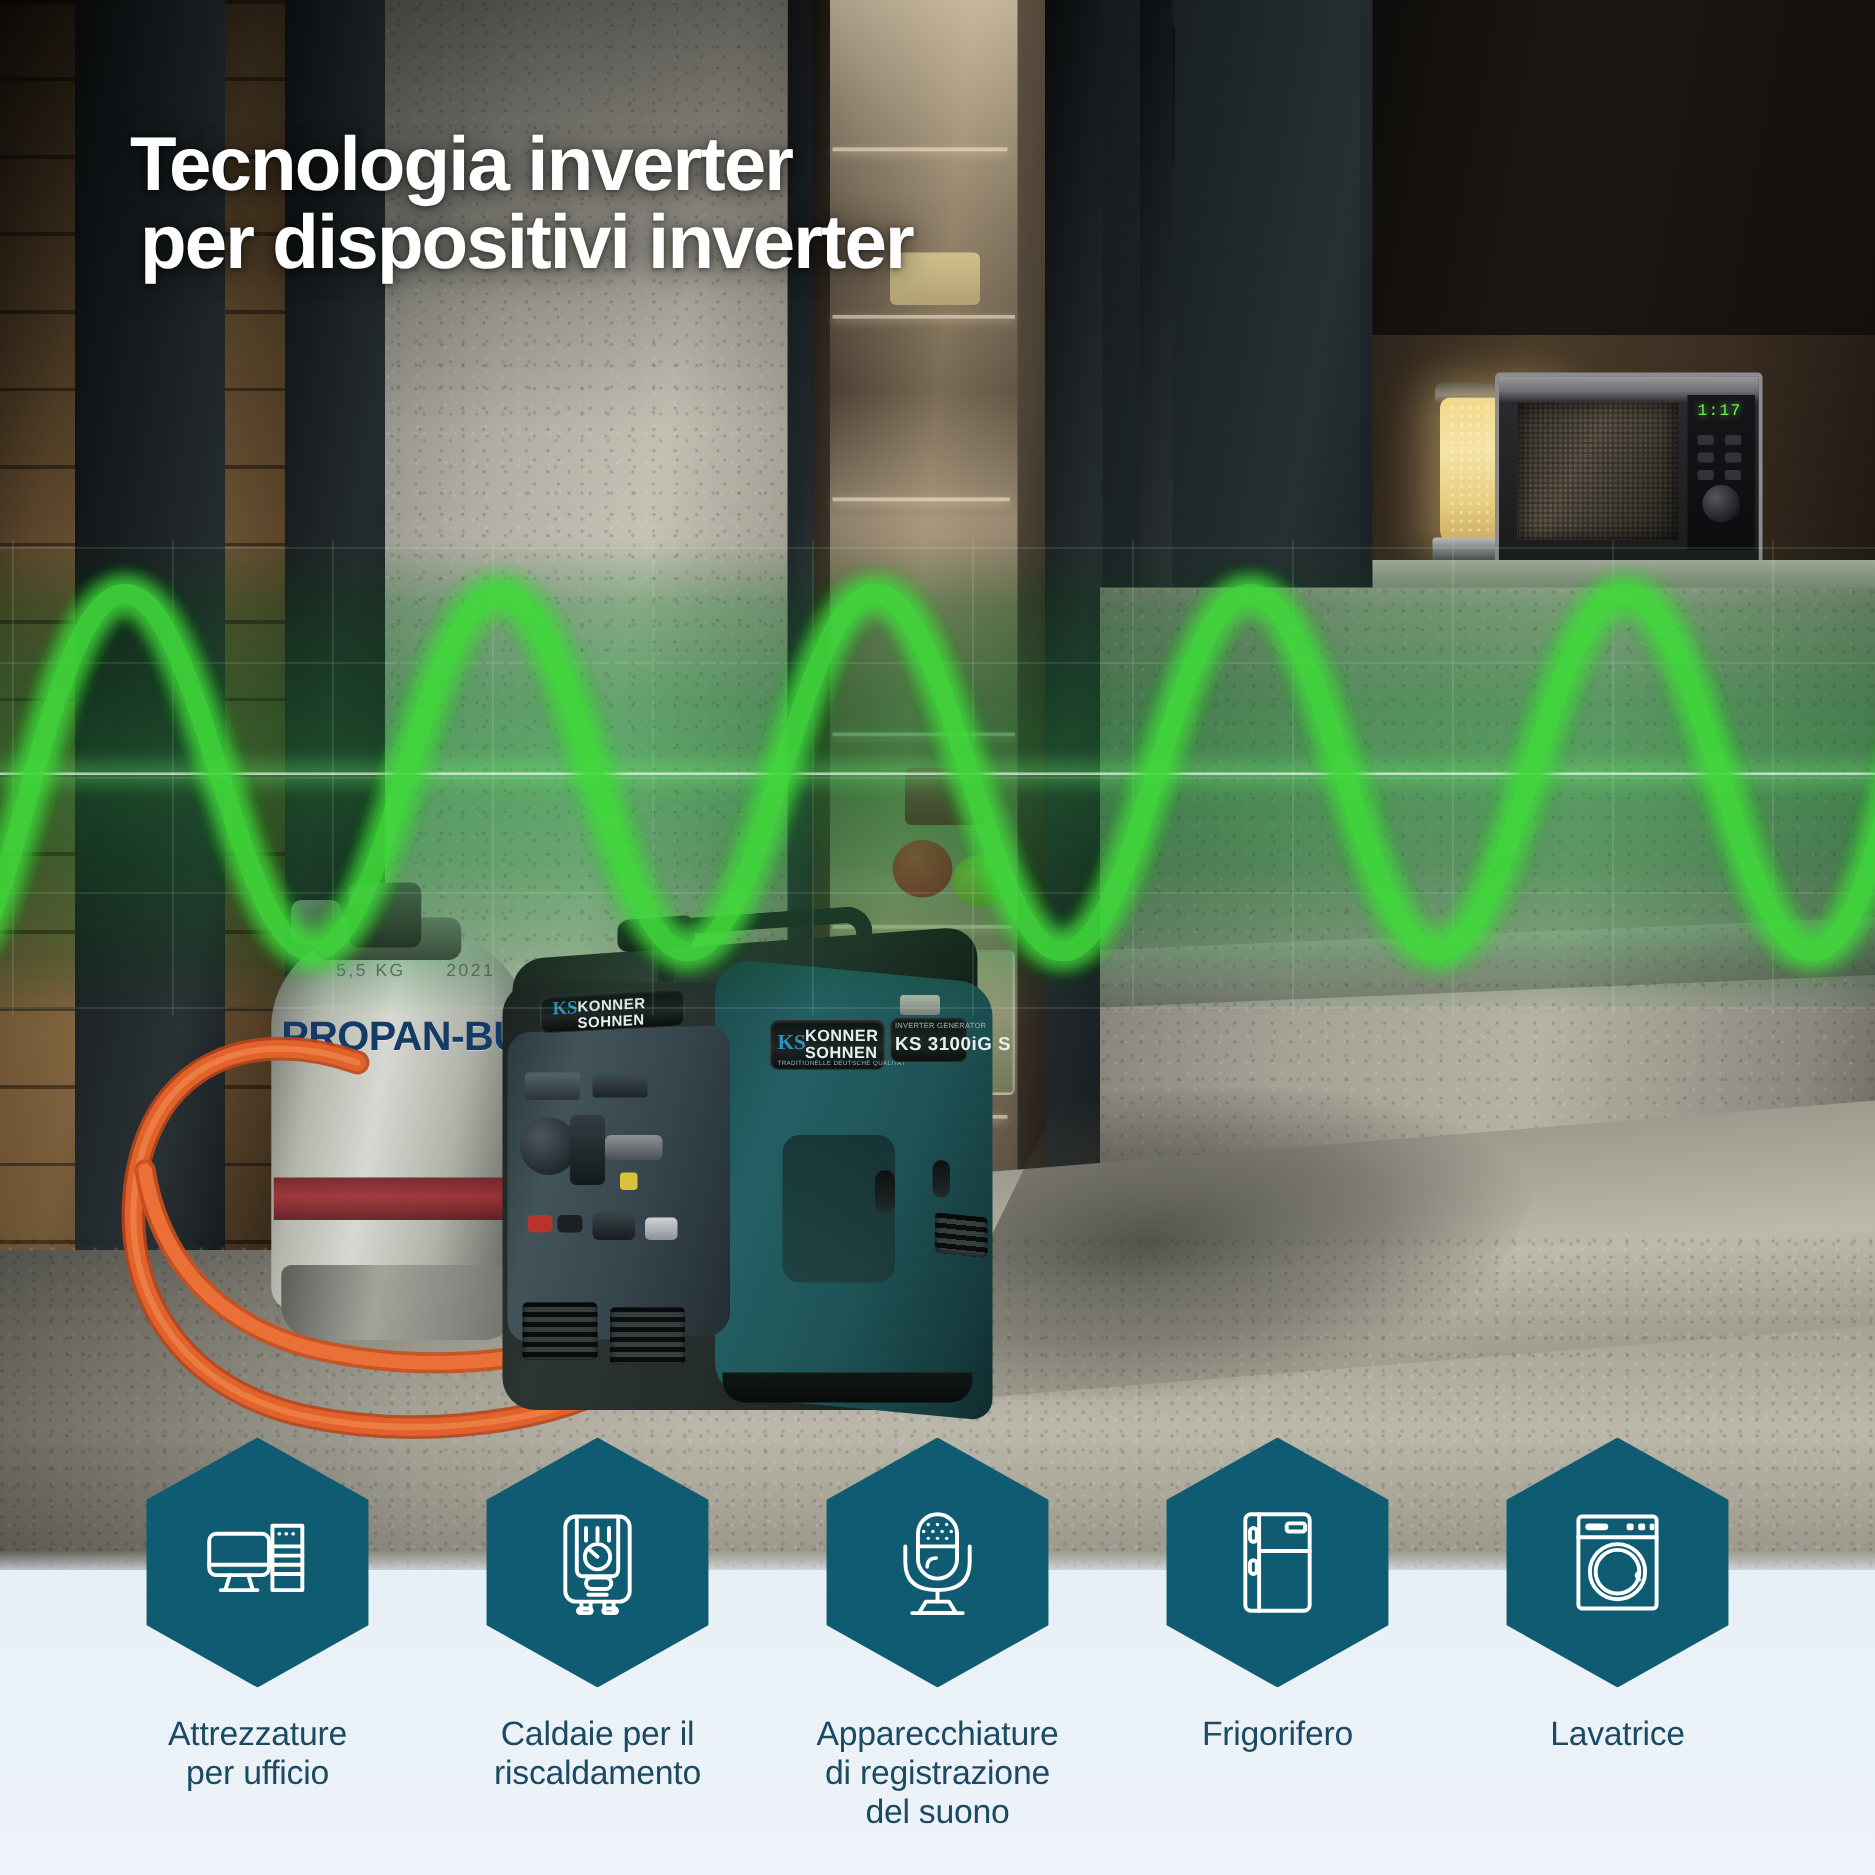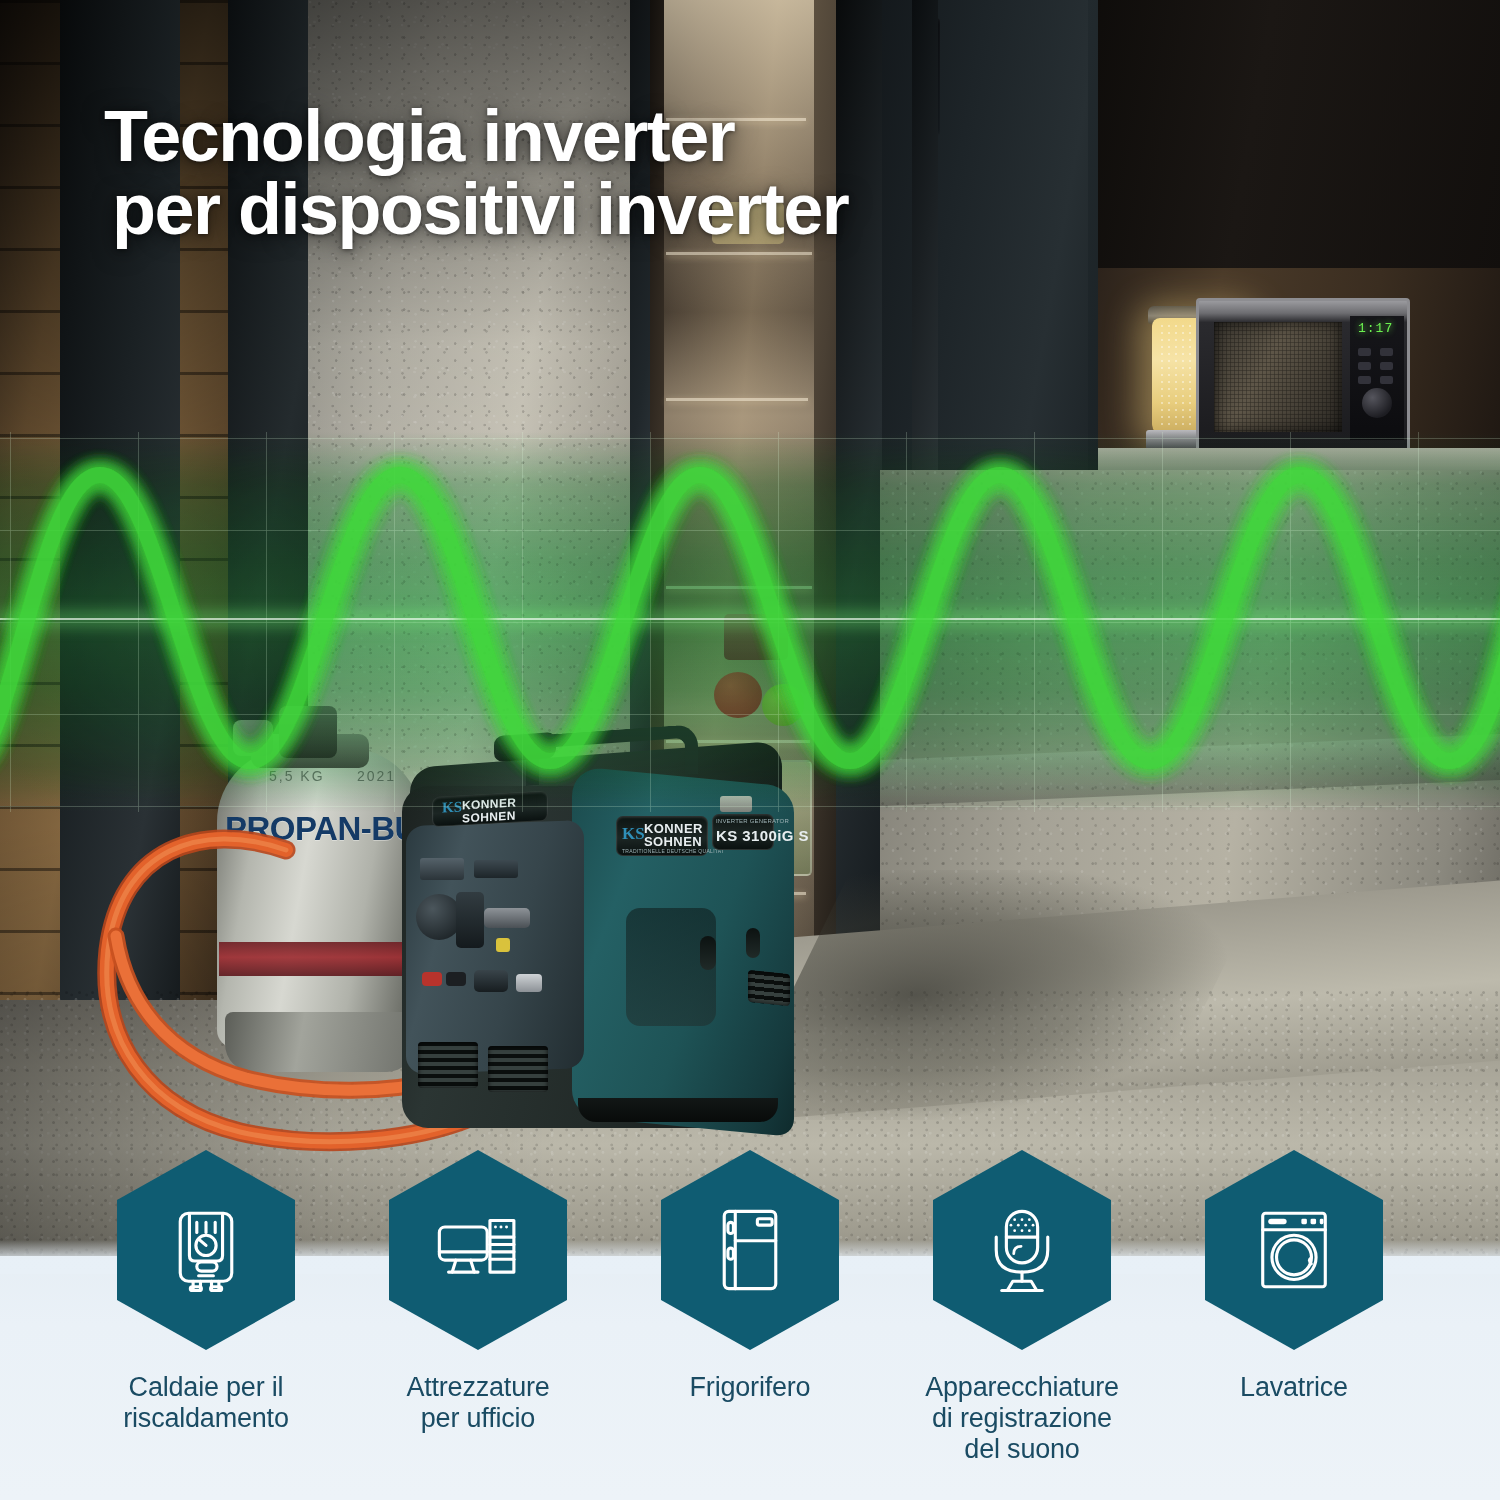"Tecnologia inverter" .headline { font-size: 72px -> 61px }
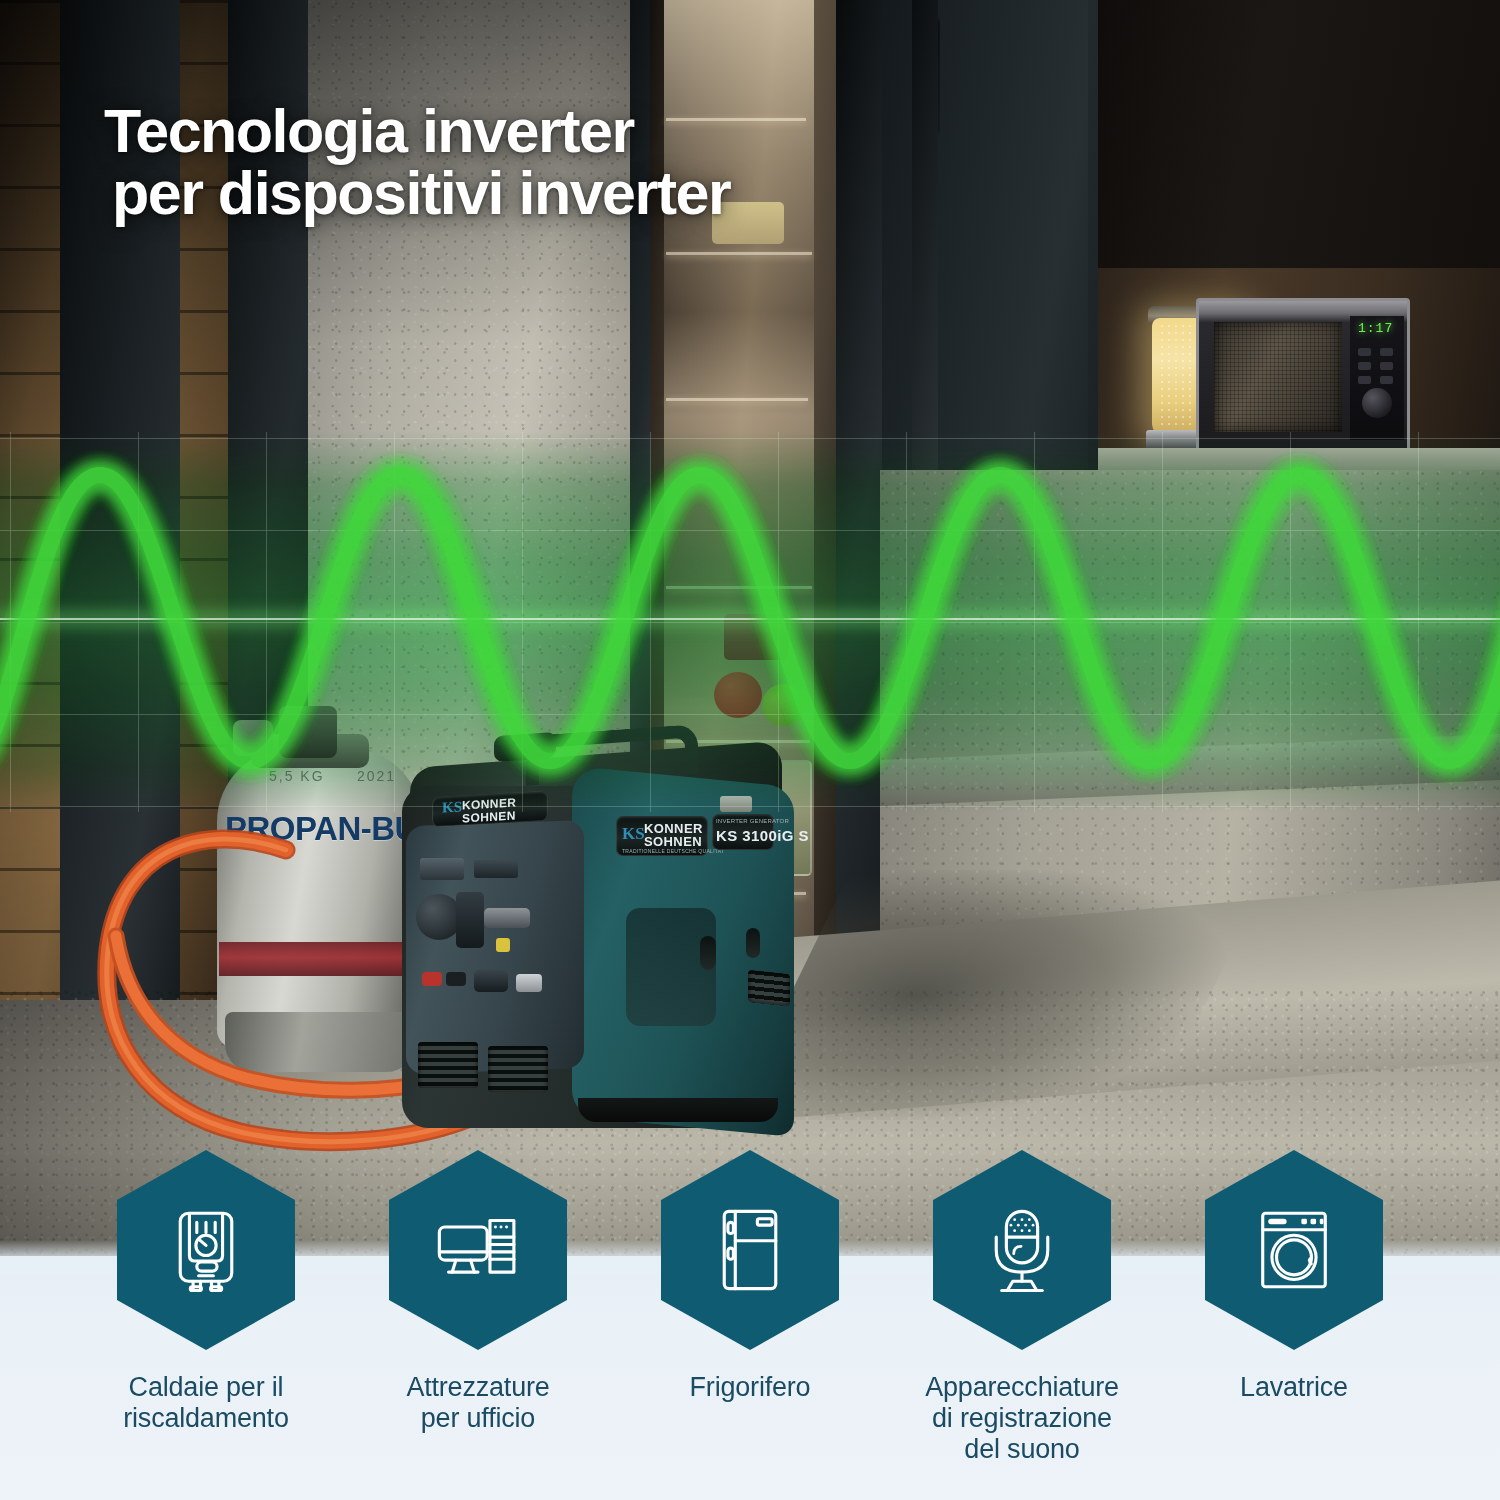"Caldaie per il" div.feature { order: before "Attrezzature" -> after "Attrezzature" }
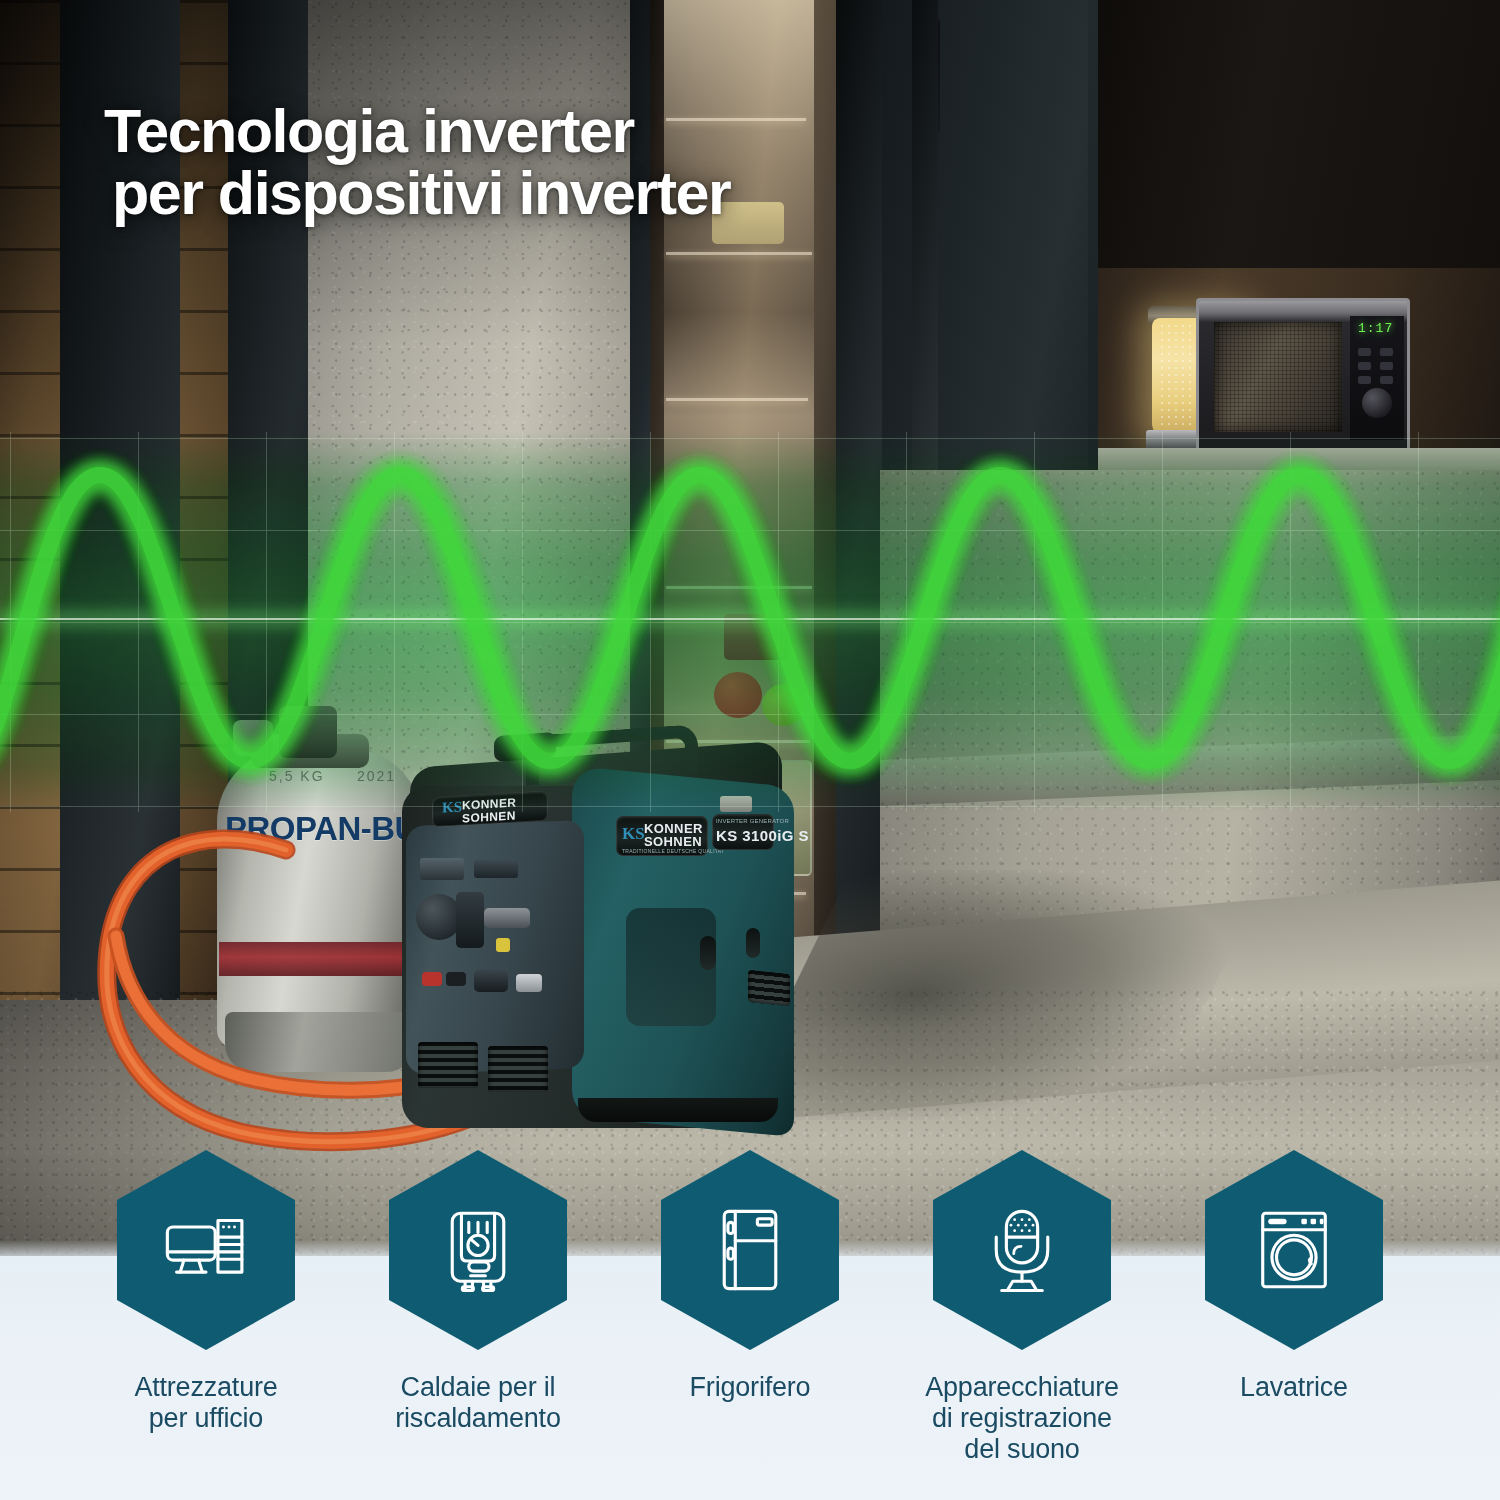"Frigorifero" div.feature { order: before "Apparecchiature" -> after "Apparecchiature" }
